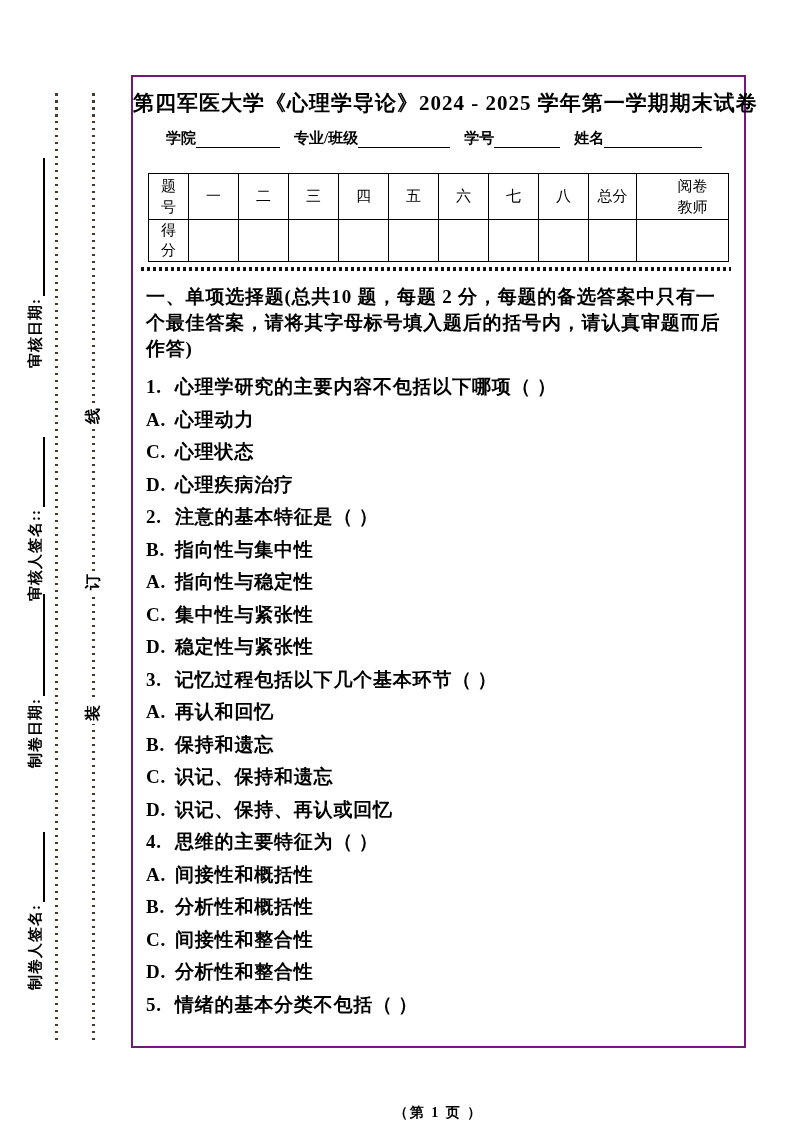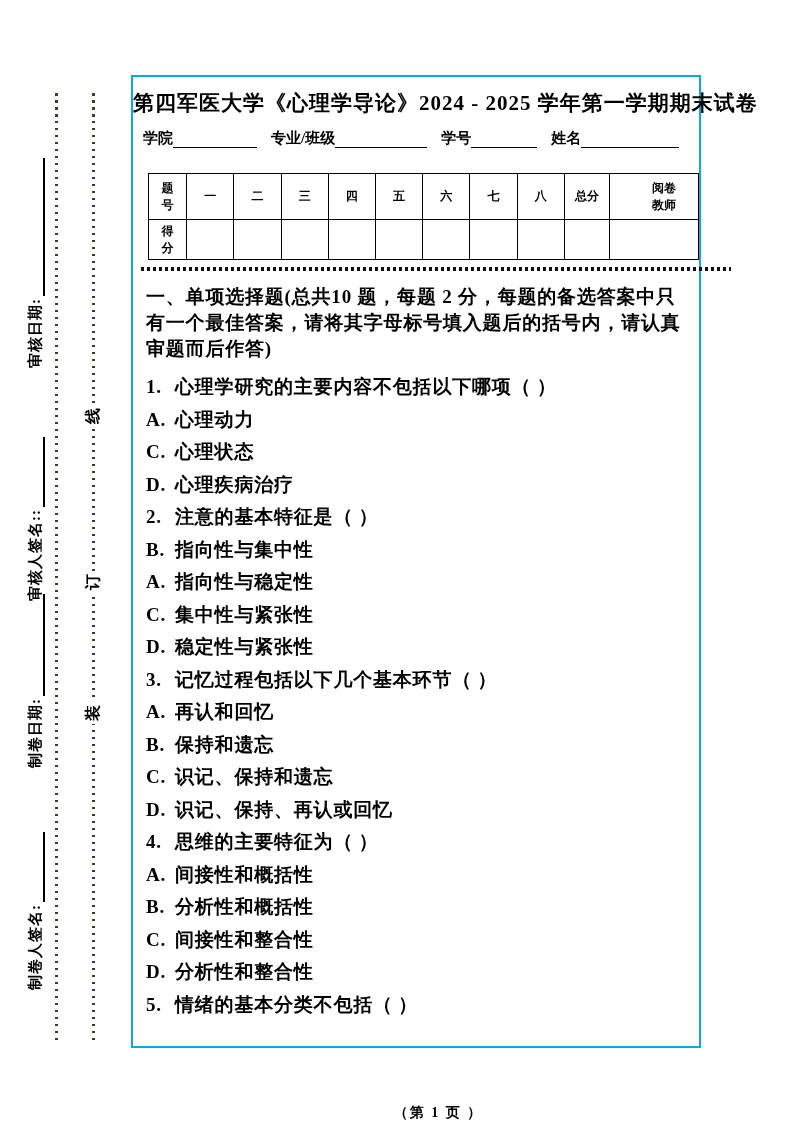"第四军医大学《心理学导论》2024 - 2025 学年第一学期期末试卷" .exam-box { border: 2px solid #0ea5e9 -> 2px solid #701a75; width: 570px -> 615px }
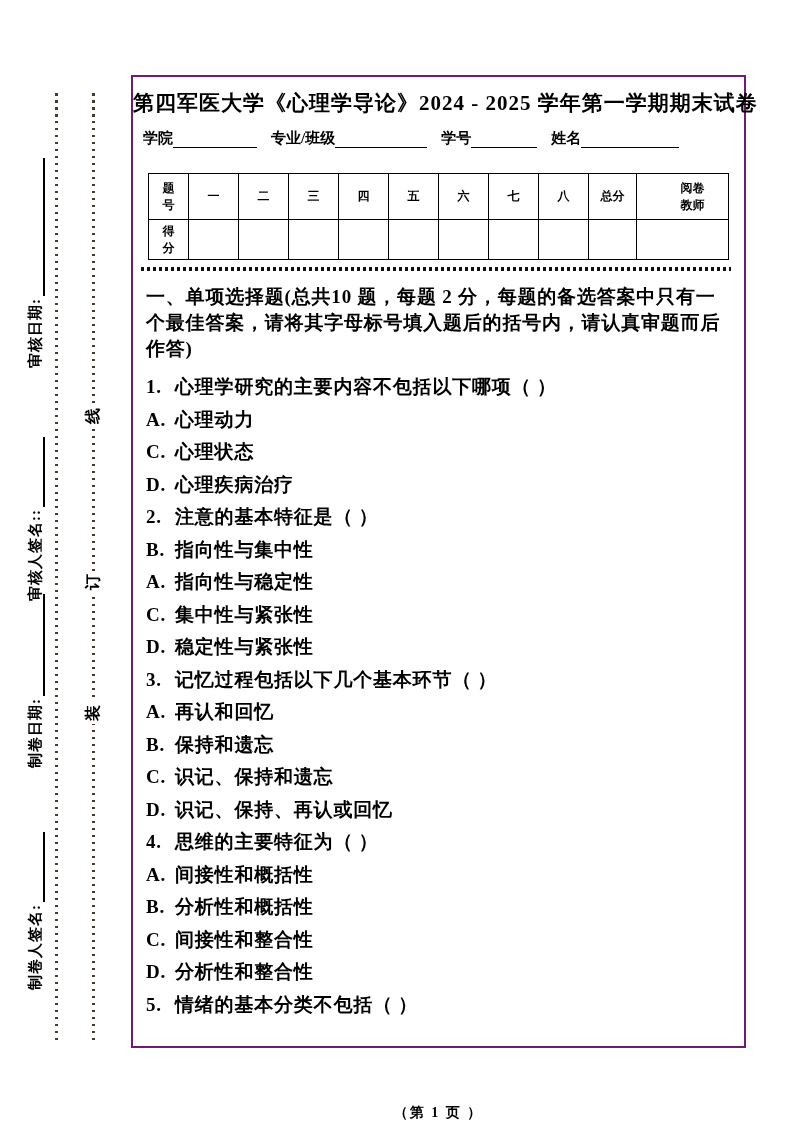"学院" .fields-row { left: 10px -> 33px }
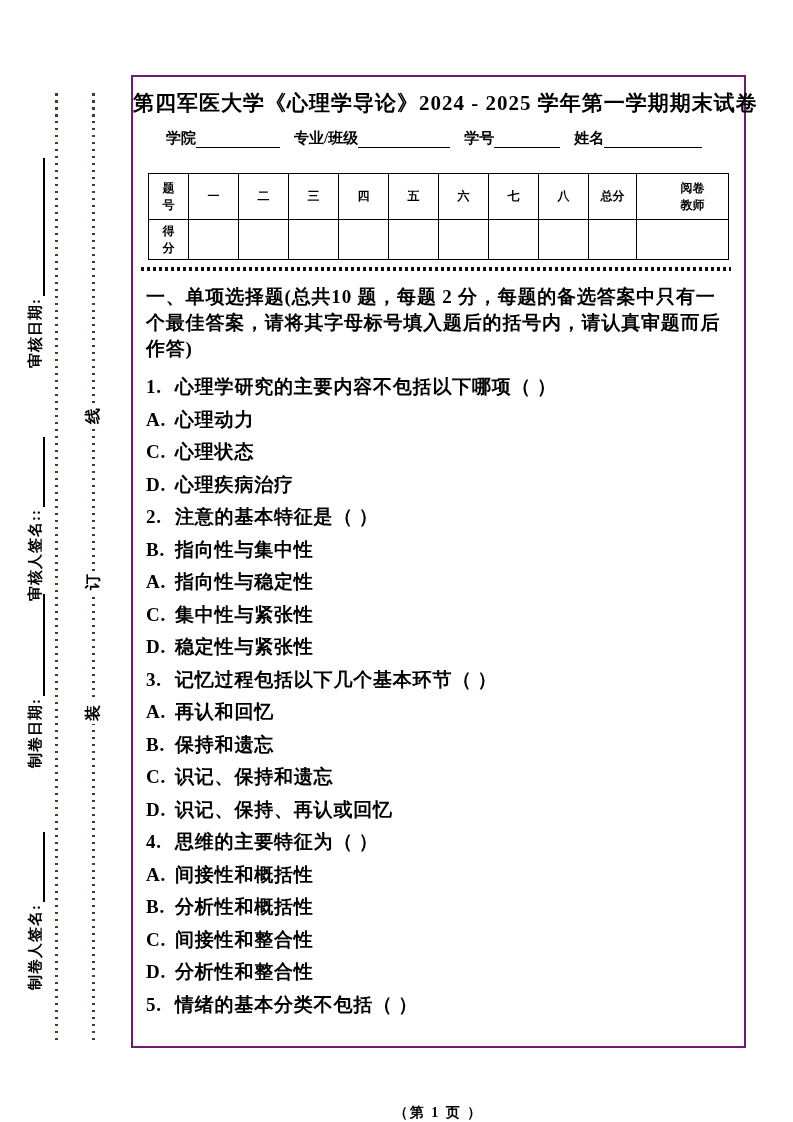"题号" .score-table { font-size: 12px -> 15px; font-weight: 700 -> 400 }
